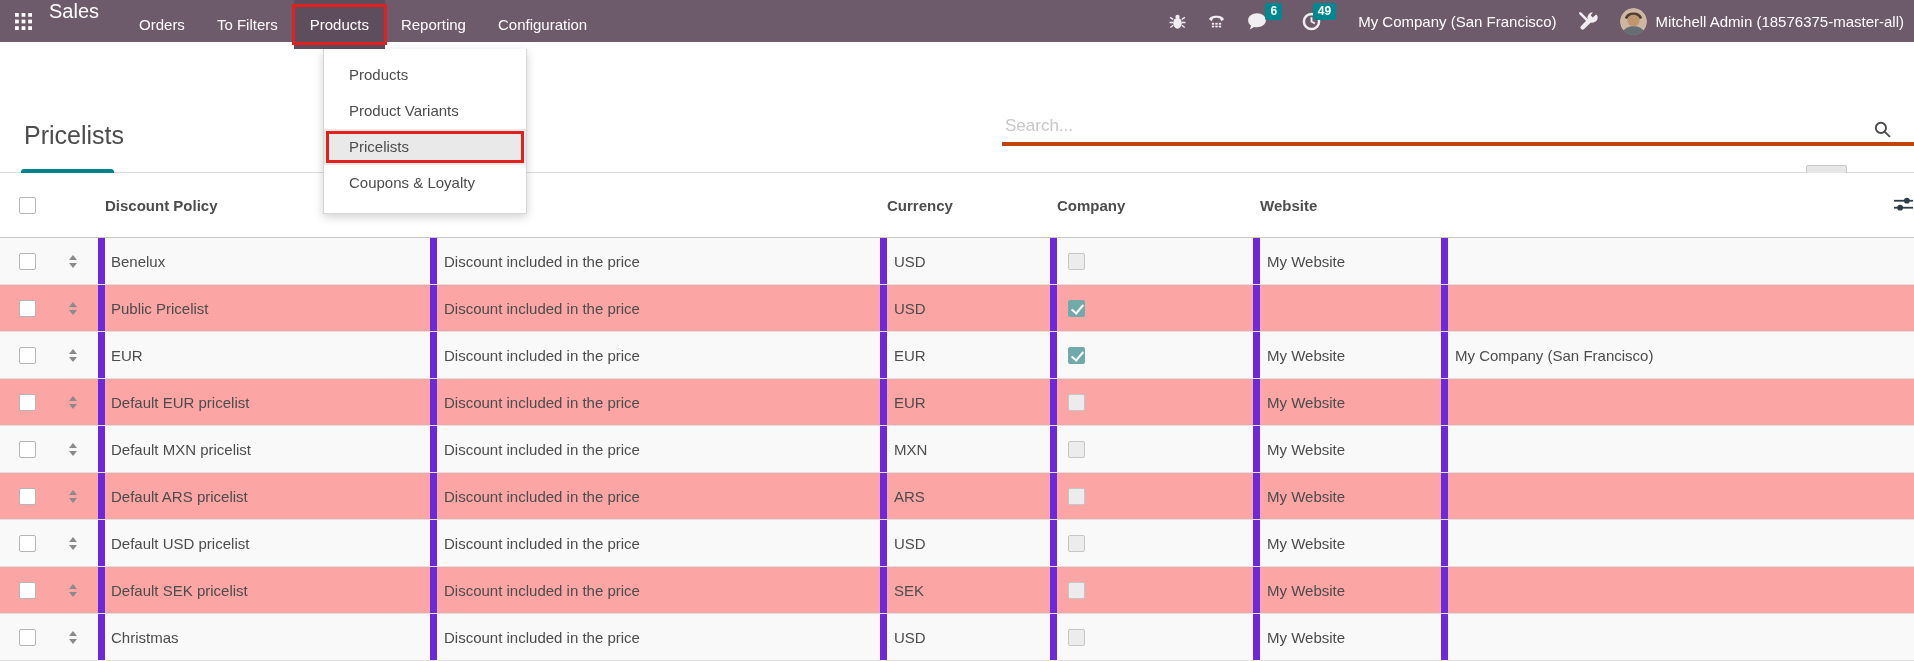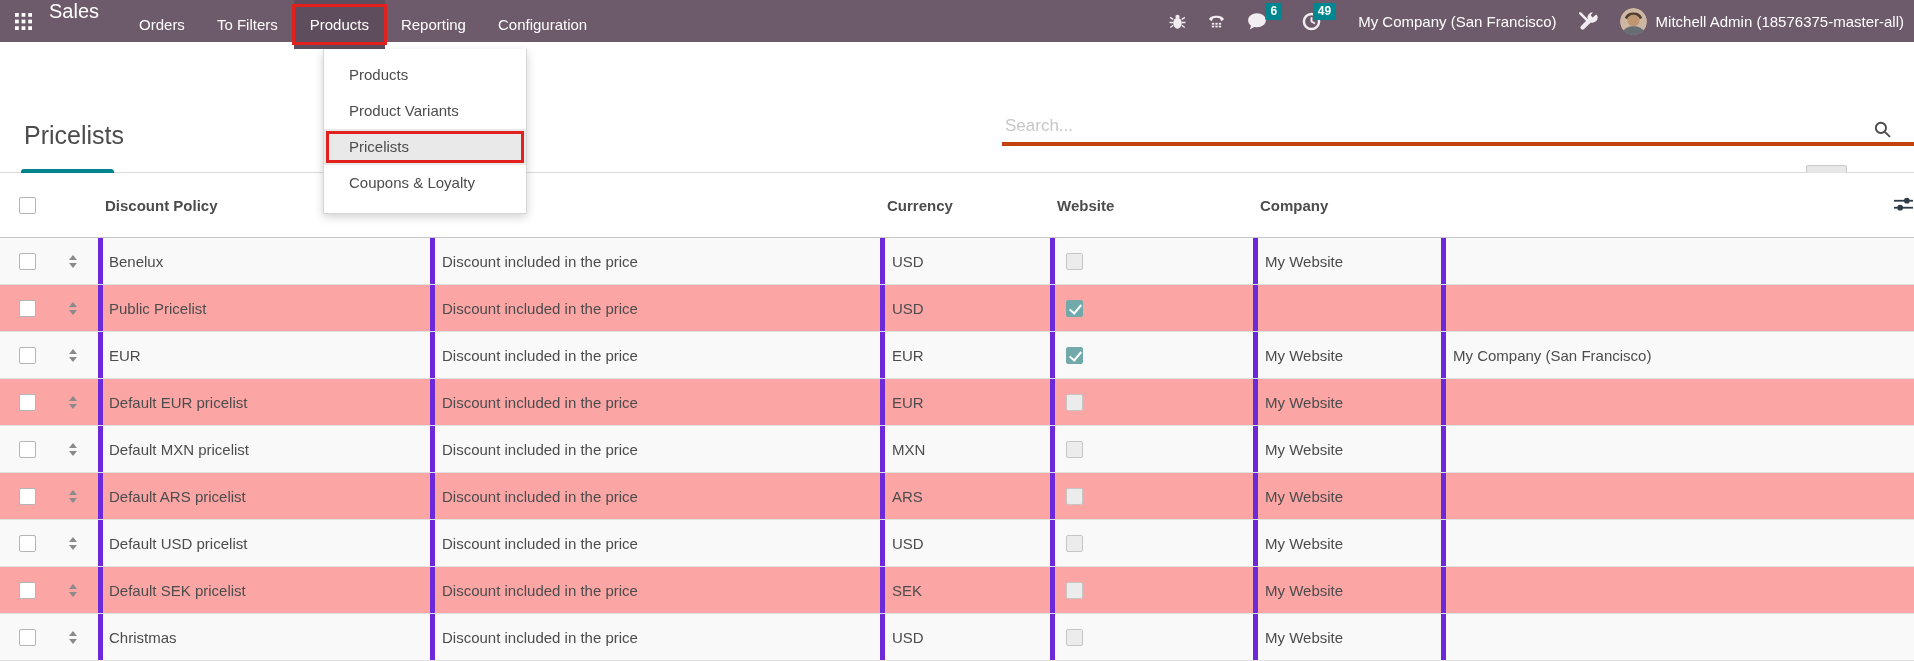"Website" div.tcell { order: before "Company" -> after "Company" }
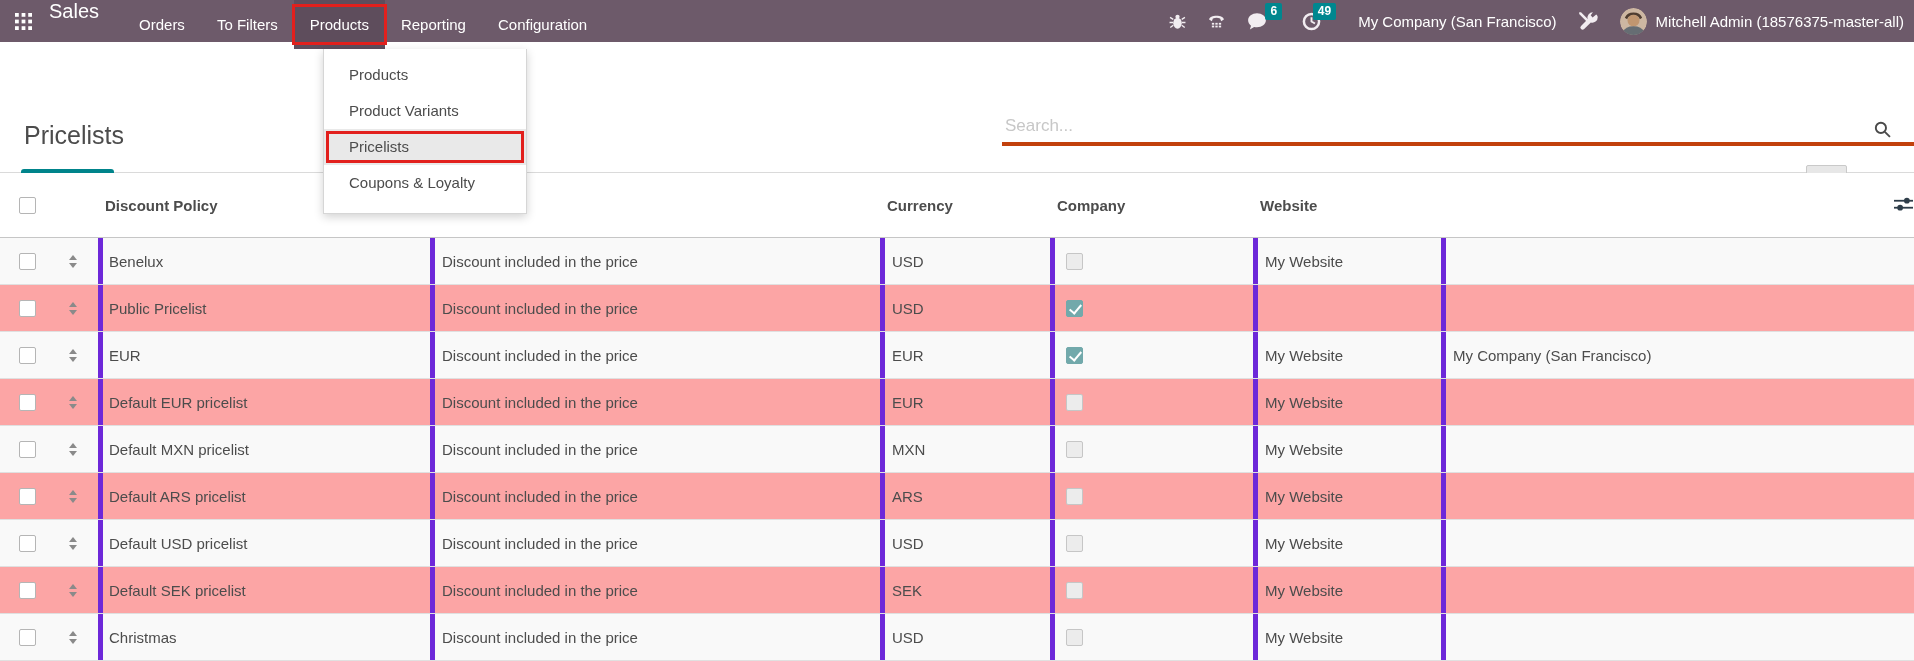"Benelux" .trow .bl { border-left: 5px solid #6d28d9 -> 7px solid #6d28d9 }
